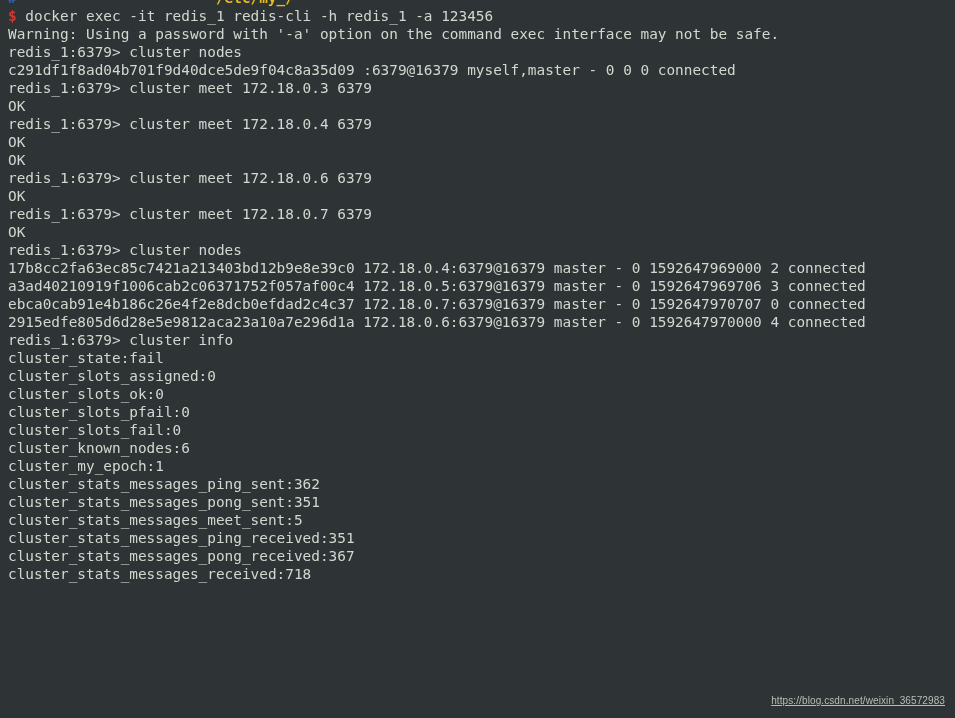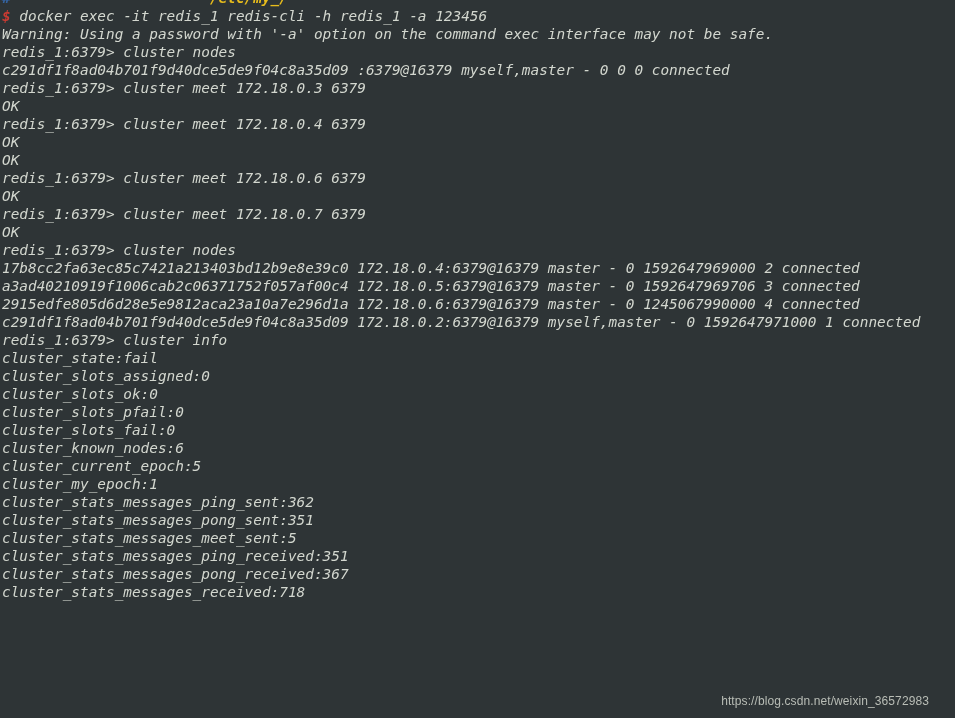"$ docker exec -it redis_1" .line { font-style: italic -> none; padding-left: 2px -> 8px }
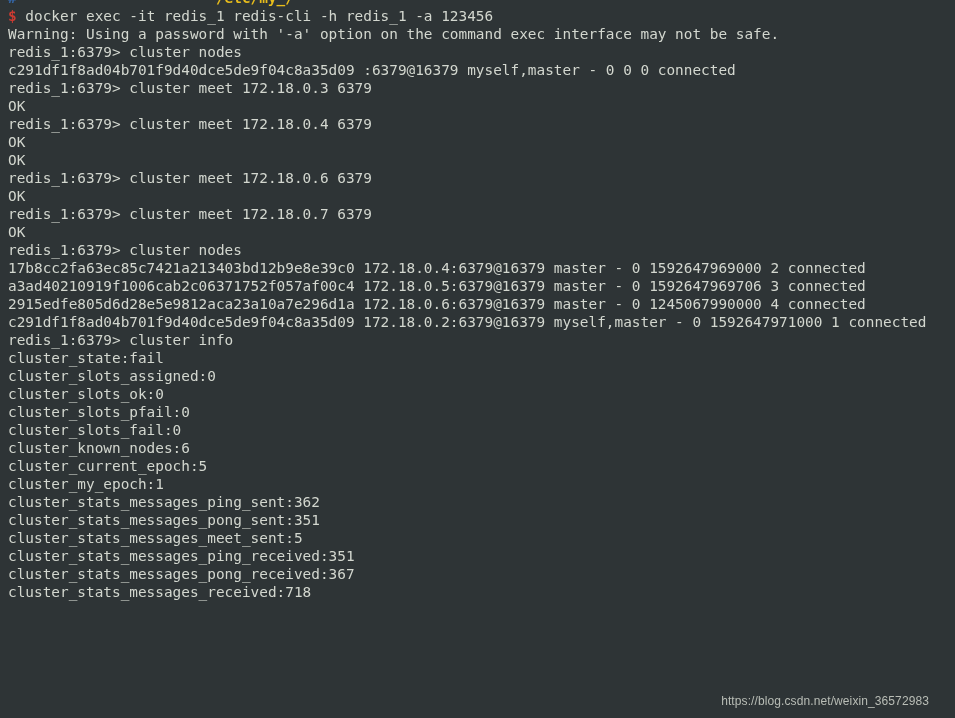"ebca0cab91e4b186c26e4f2e8dcb0efdad2c4c37" div.line { html: none -> <div>ebca0cab91e4b186c26e4f2e8dcb0efdad2c4c37 172.18.0.7:6379@16379 master - 0 1592647970707 0 connected</div> }
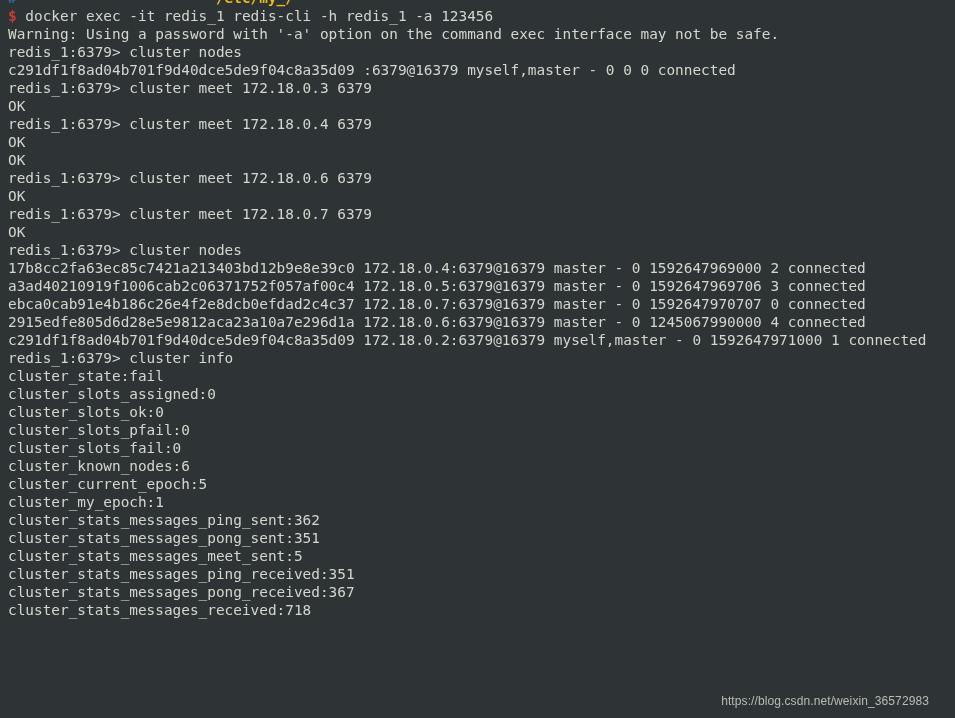"2915edfe805d6d28e5e9812aca23a10a7e296d1a" div.line { text: 1245067990000 -> 1592647970000 }
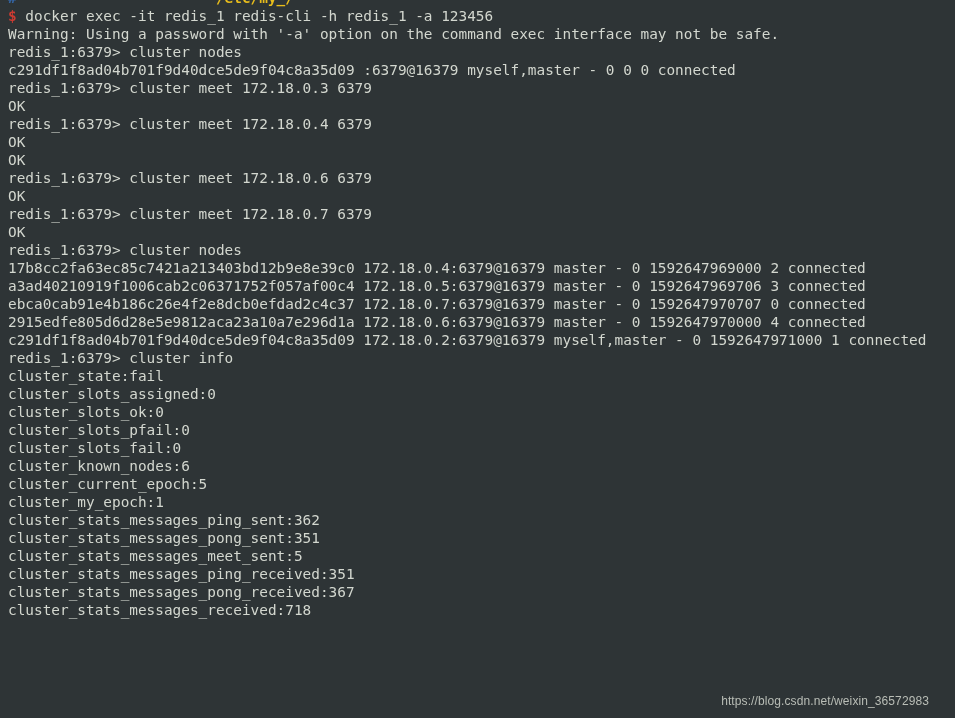"c291df1f8ad04b701f9d40dce5de9f04c8a35d09" div.line { html: <div>c291df1f8ad04b701f9d40dce5de9f04c8a35d09 172.18.0.2:6379@16379 myself,master - 0 1592647971000 1 connected</div> -> none }
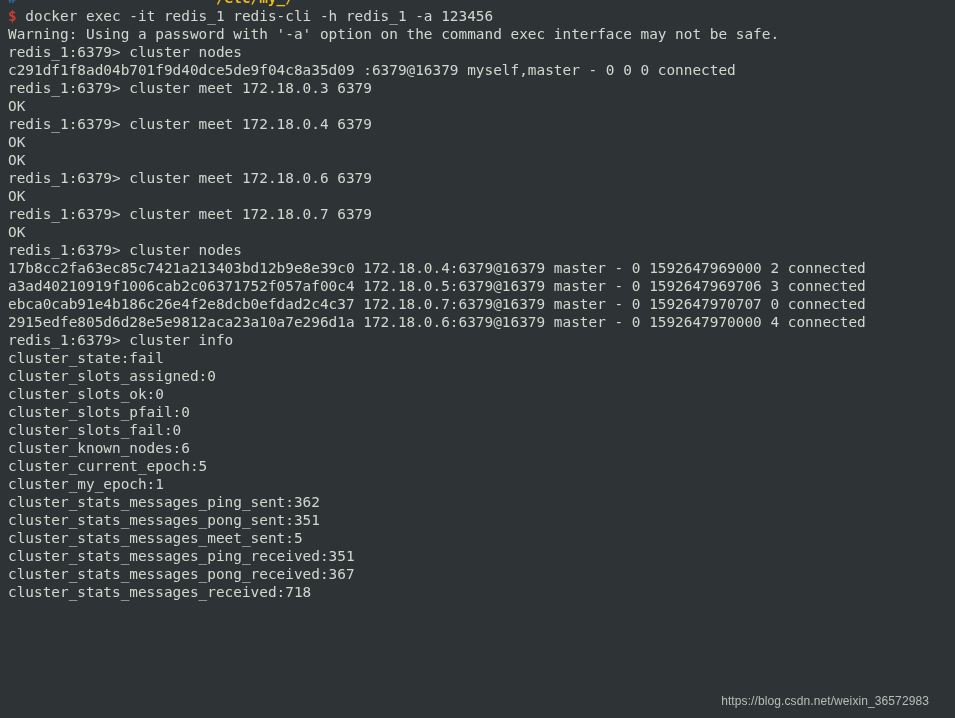"cluster_current_epoch:5" div.line { html: <div>cluster_current_epoch:5</div> -> none }
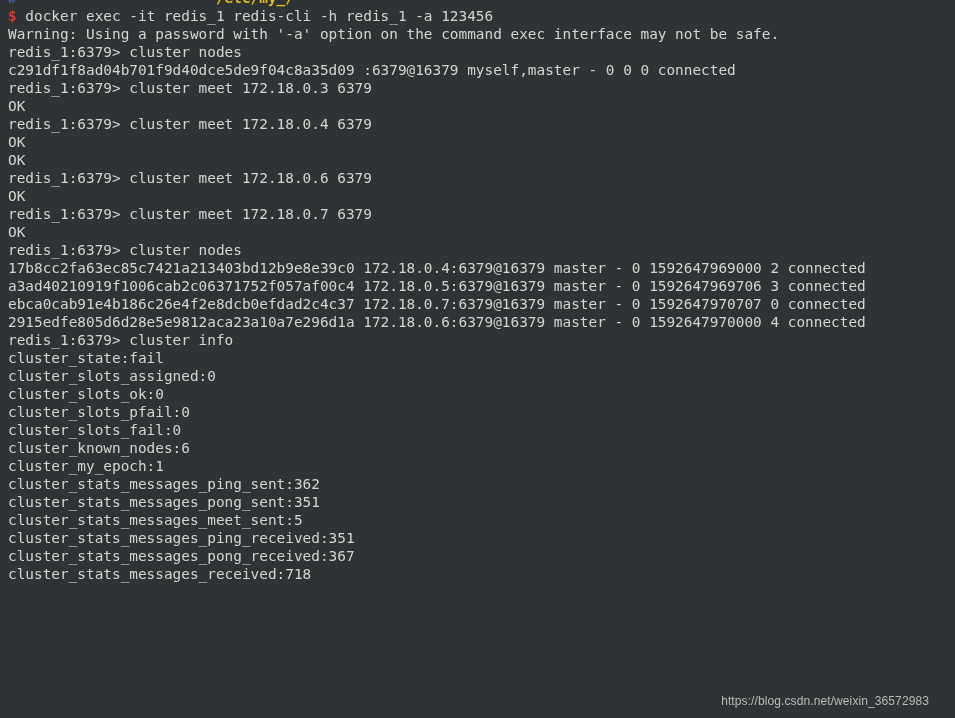"https://blog.csdn.net/weixin_36572983" #watermark { font-size: 12px -> 10px; right: 26px -> 10px; text-decoration: none -> underline }
